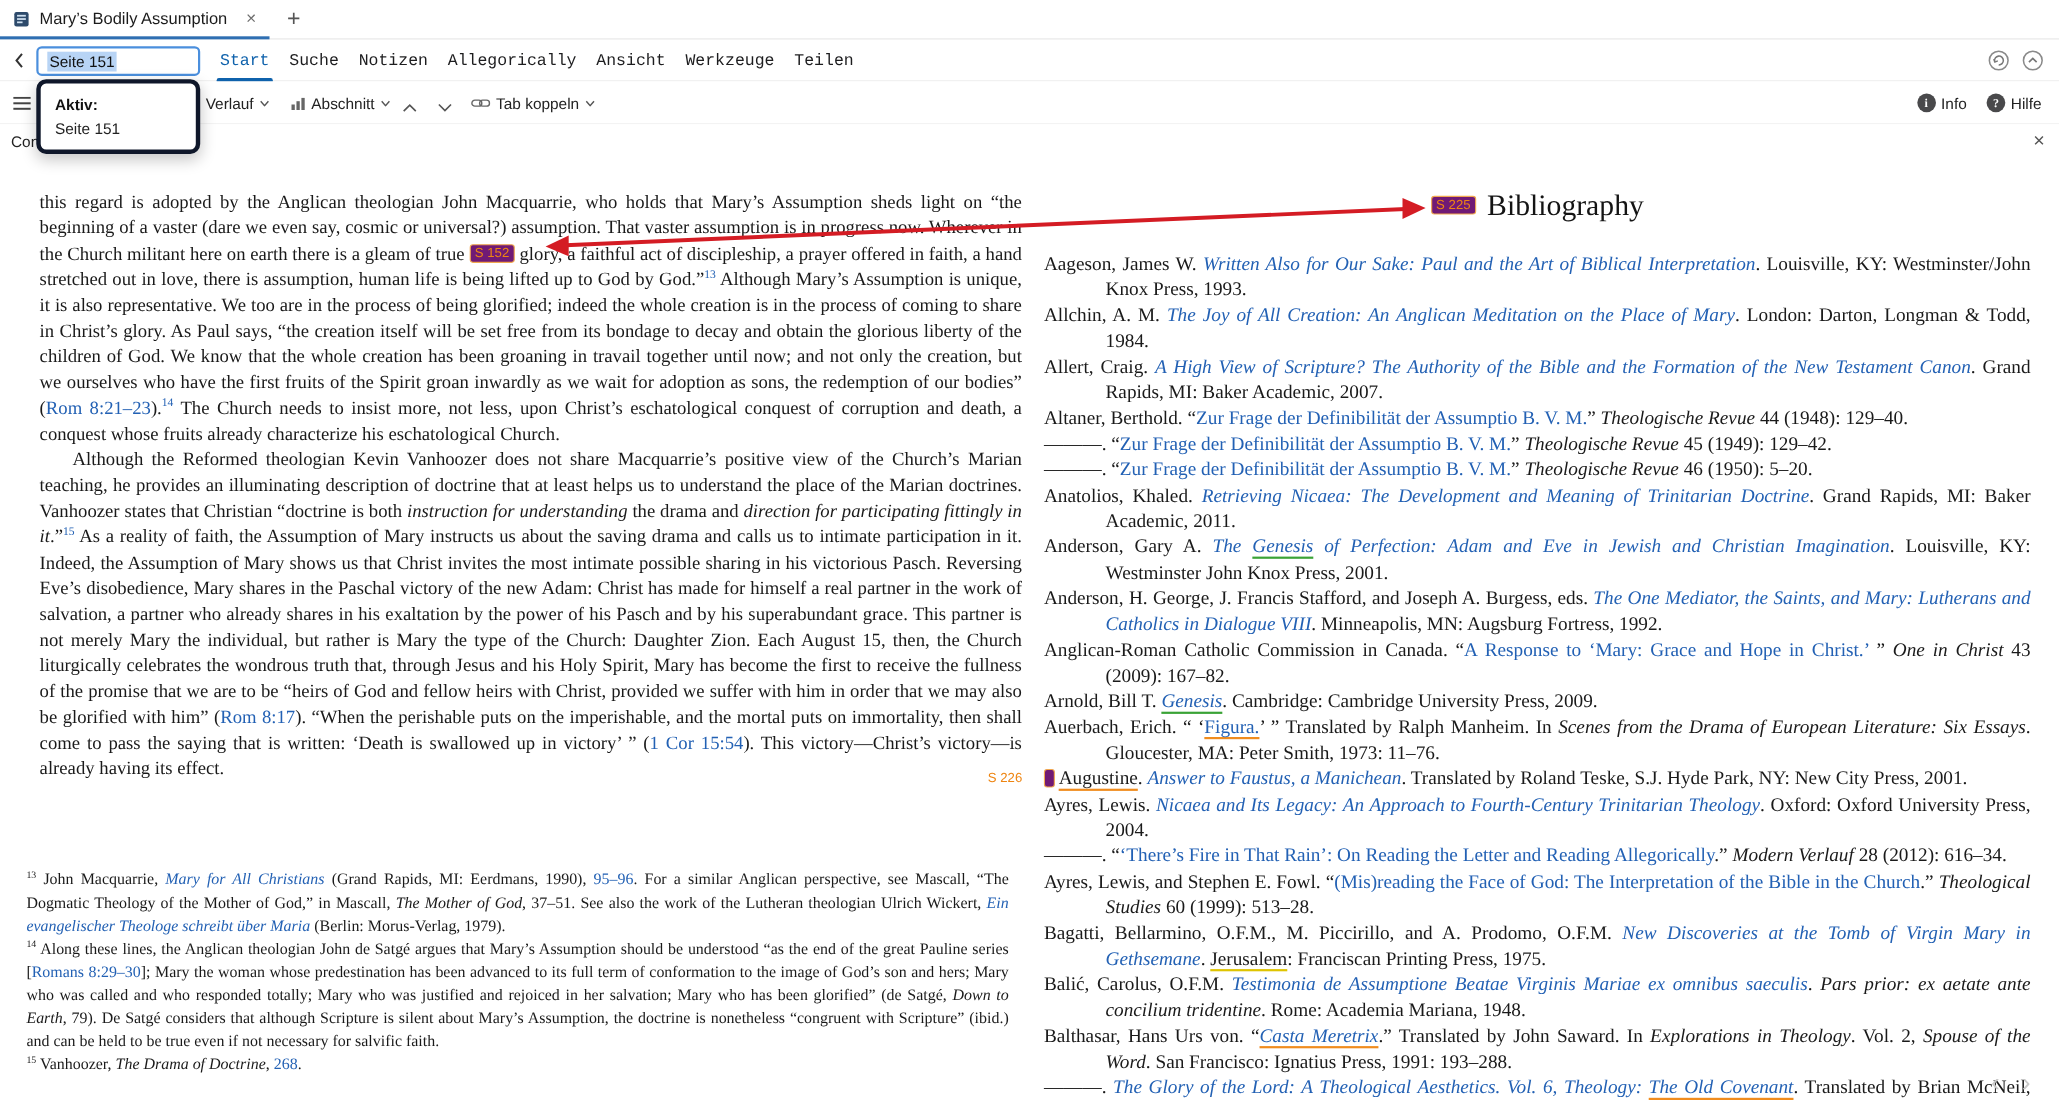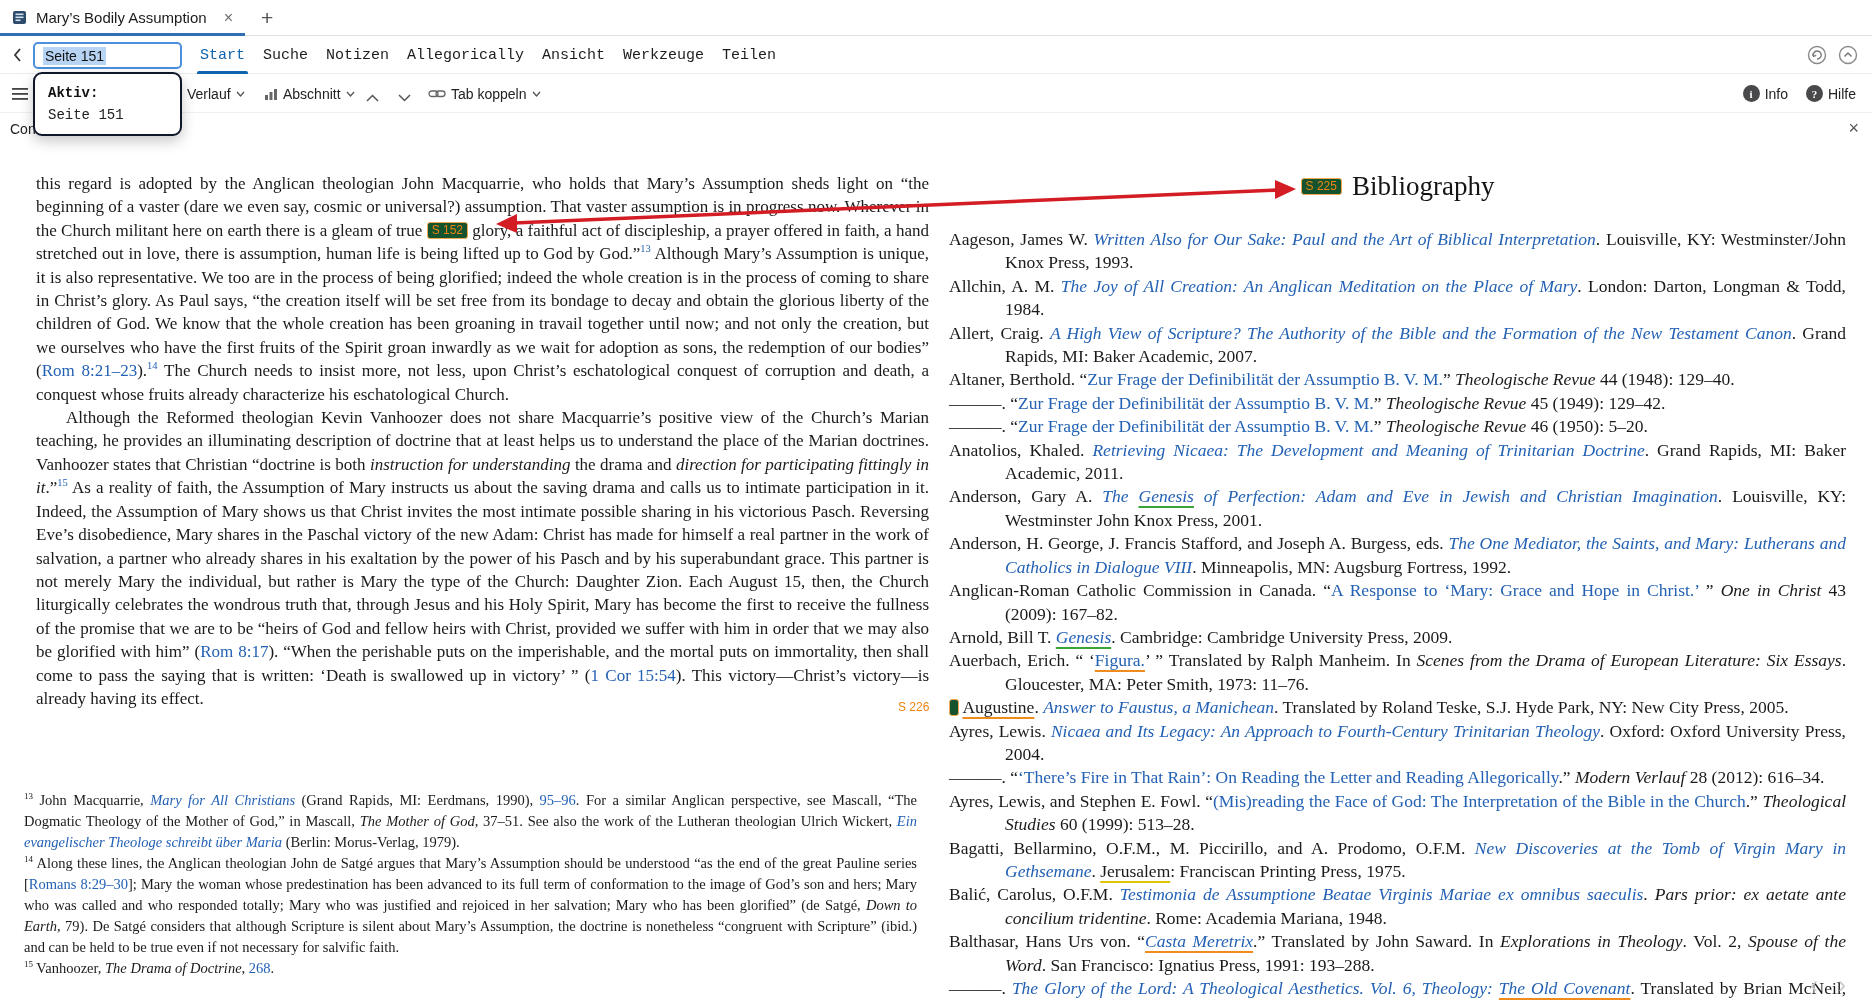"Aktiv:" .locator-dropdown { border: 2px solid #0f172a -> 4px solid #0f172a; font-family: Liberation Mono, monospace -> none }
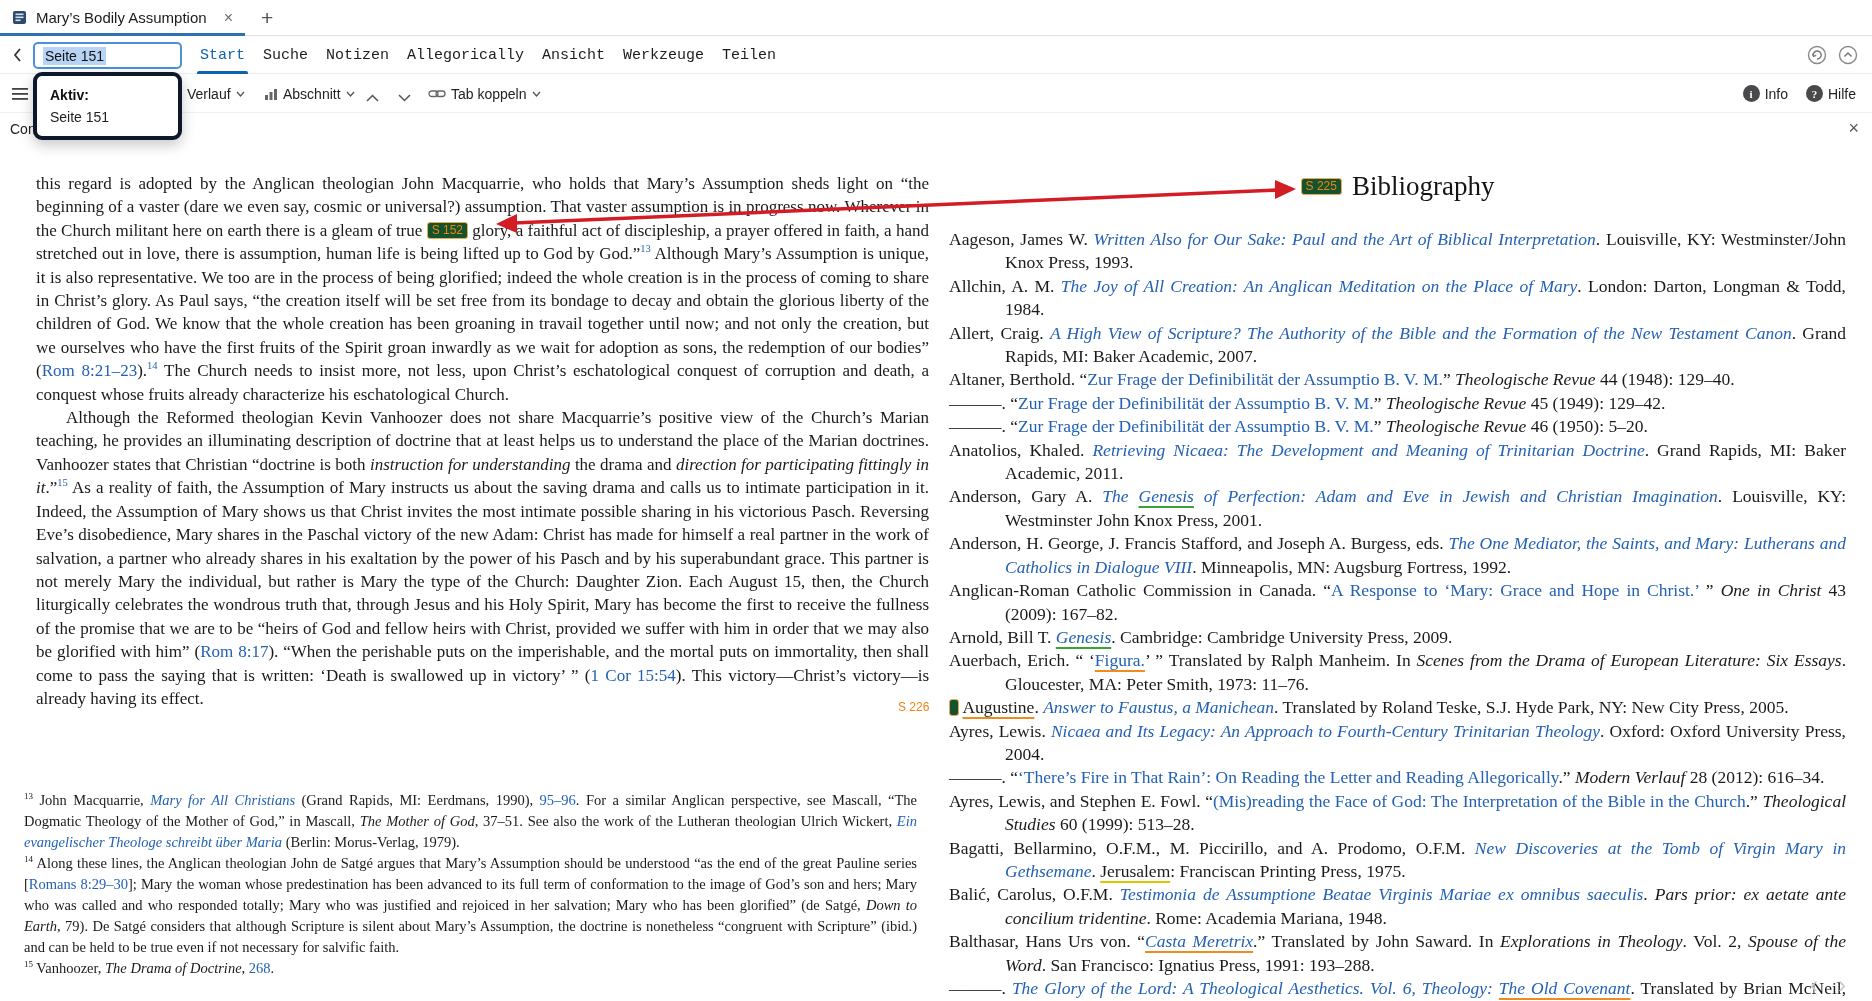"S 225" .mk { background: #14532d -> #701a75 }
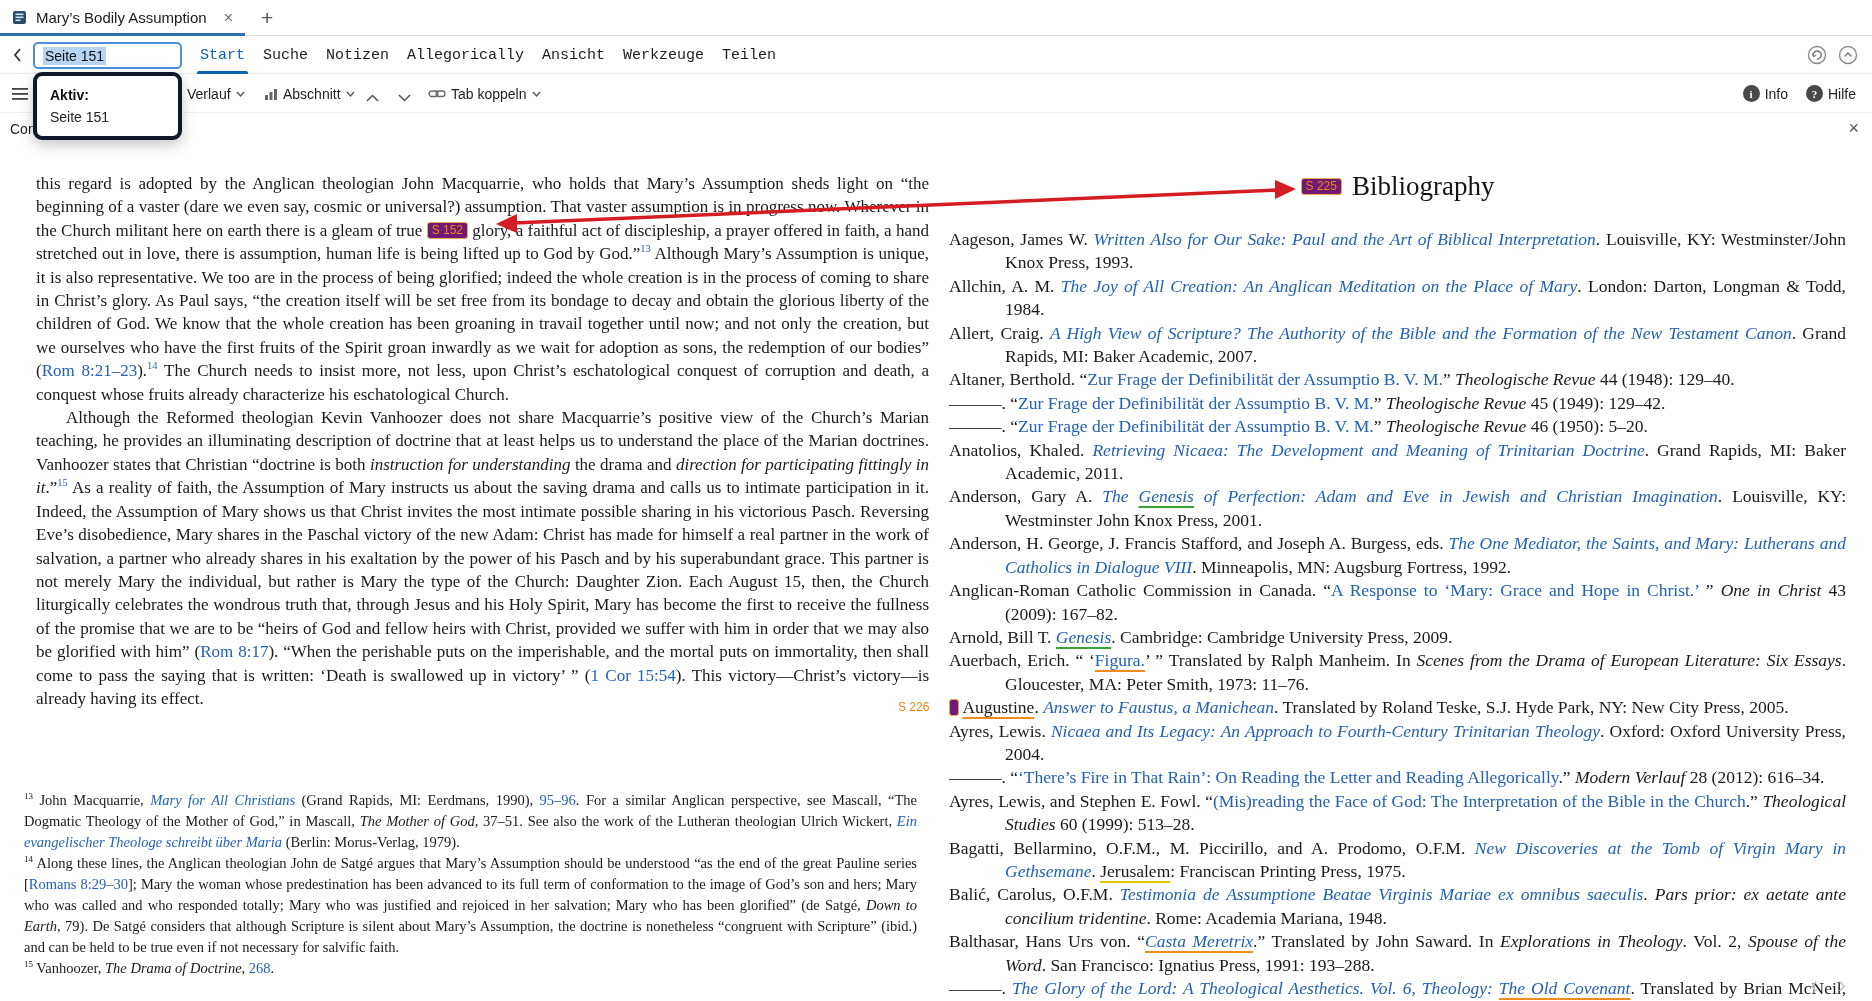". Translated by Roland Teske," span { text: 2005 -> 2001 }
